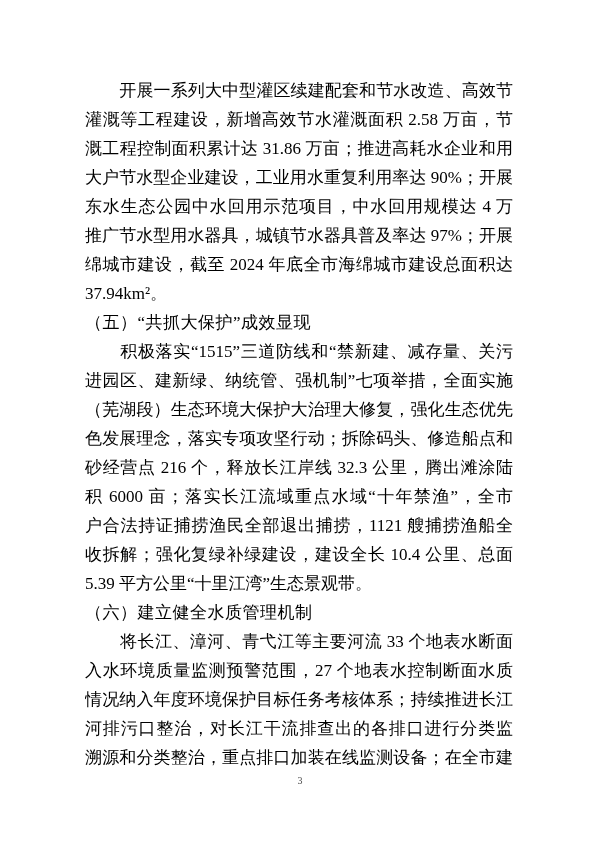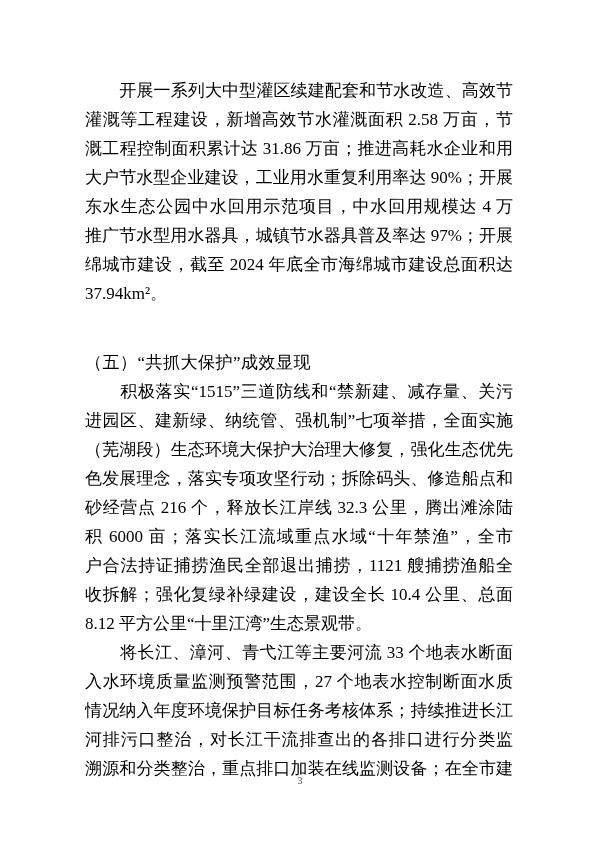"（五）“共抓大保护”成效显现" .line.heading { margin-top: 40px -> none }
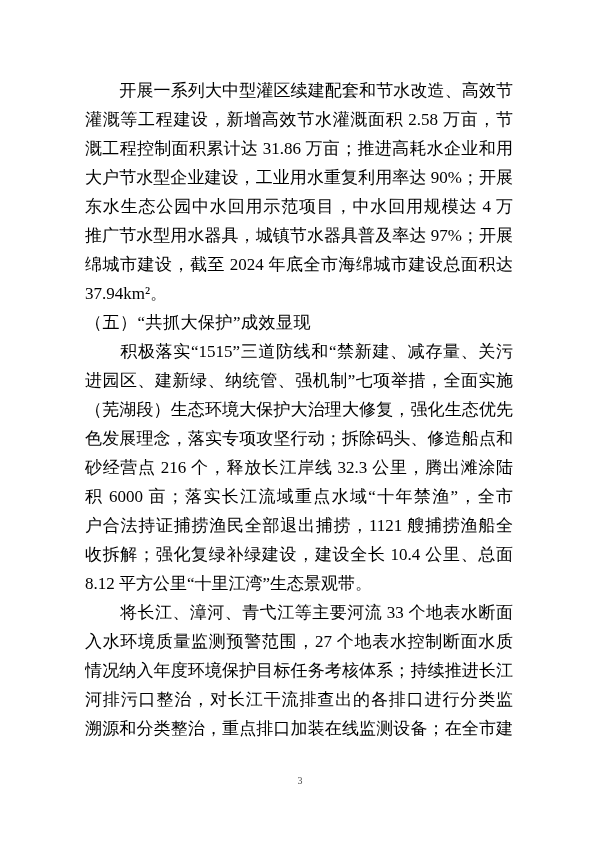"8.12 平方公里“十里江湾”生态景观带。" div.line { text: 8.12 -> 5.39 }
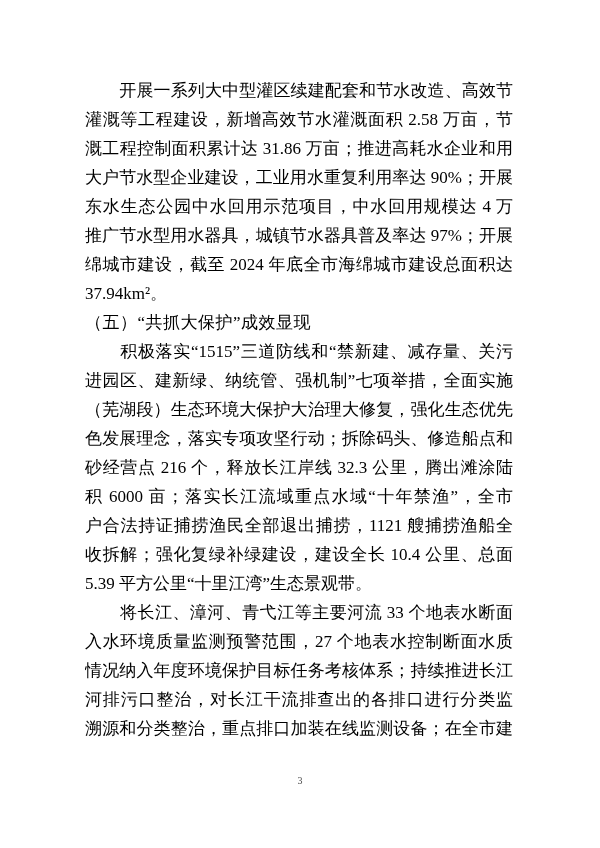"（六）建立健全水质管理机制" div.line { html: none -> <div>（六）建立健全水质管理机制</div> }
